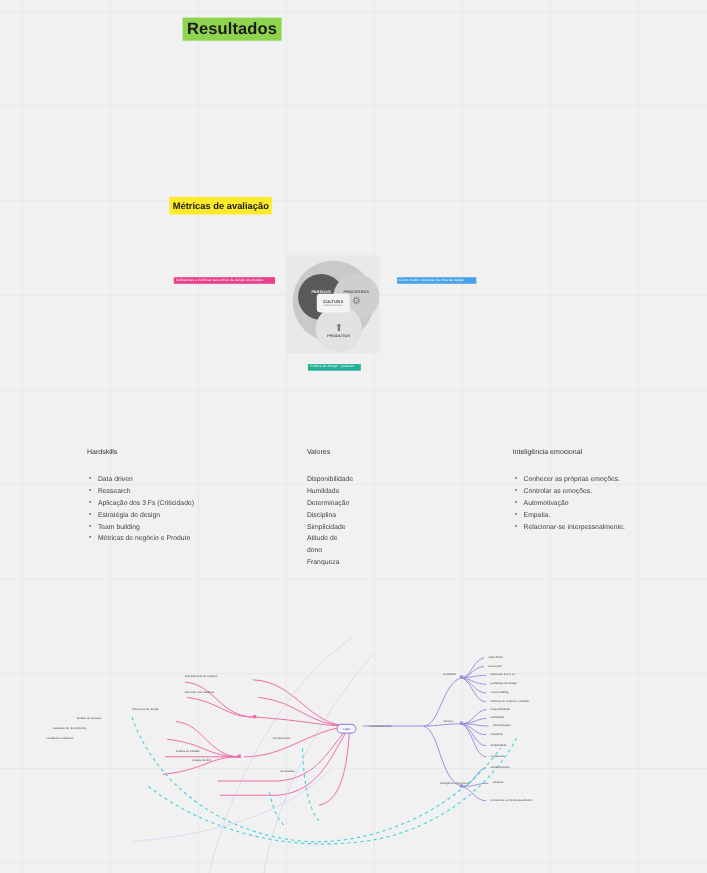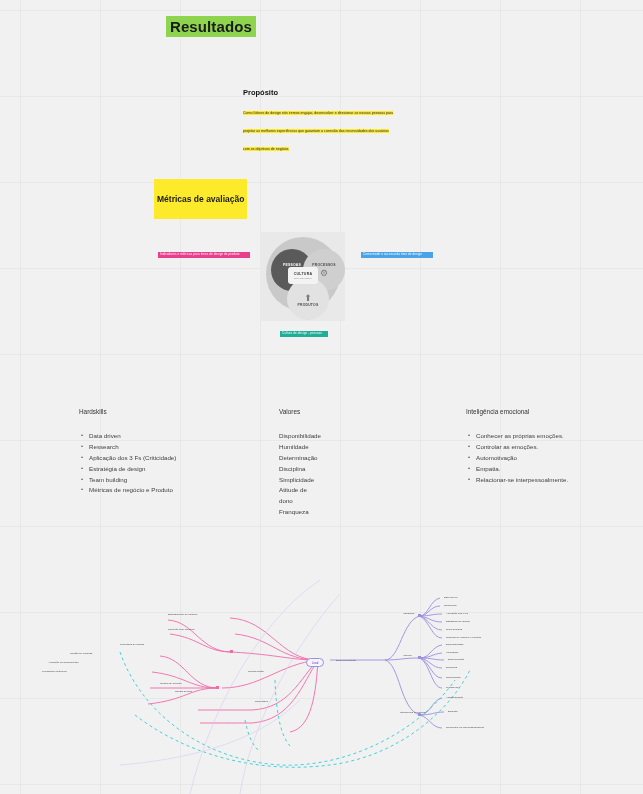"Propósito" div.abs { html: <div> <div>Propósito</div> <span>Como líderes de design nós iremos engajar, desenvolver e direcionar as nossas pessoas para projetar as melhores experiências que garantam a conexão das necessidades dos usuários com os objetivos de negócio.</span> </div> -> none }
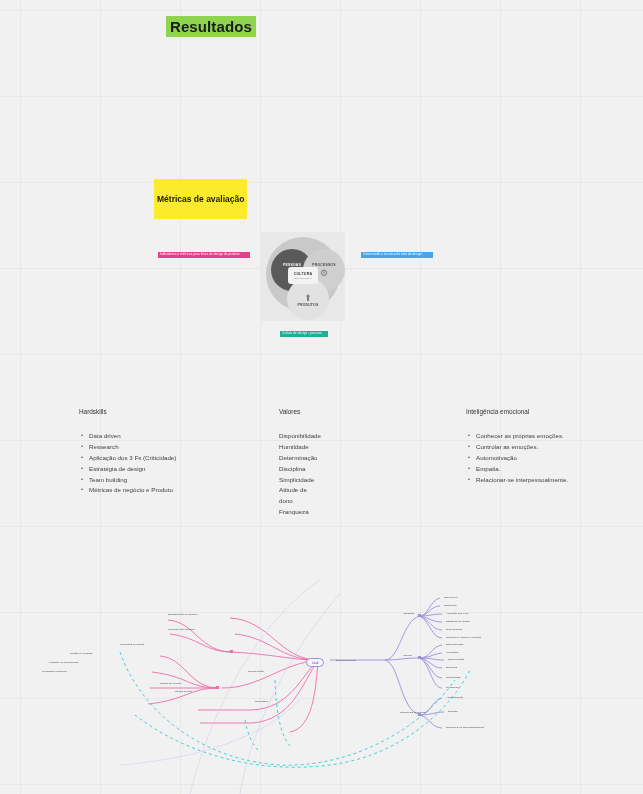"Métricas de avaliação" .title-yellow { padding: 15px 3px -> 3px 3px }
